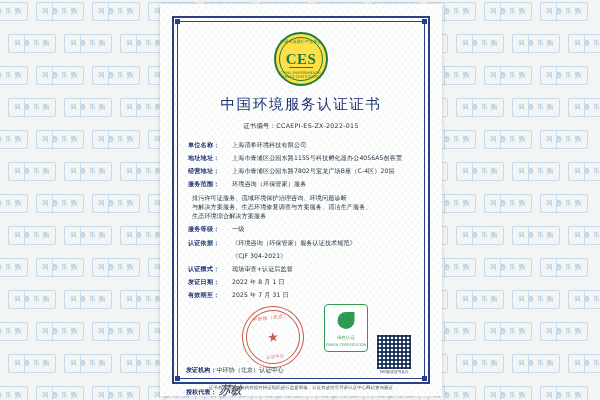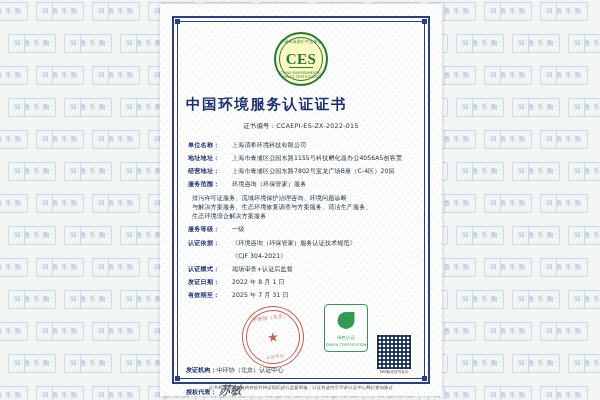"CES" .emblem { background: #fef9c3 -> #fde047 }
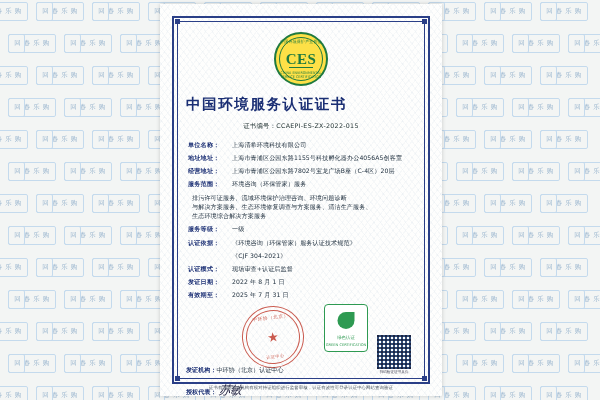"中国环境服务认证证书" .title { font-weight: bold -> normal; text-align: left -> center }
